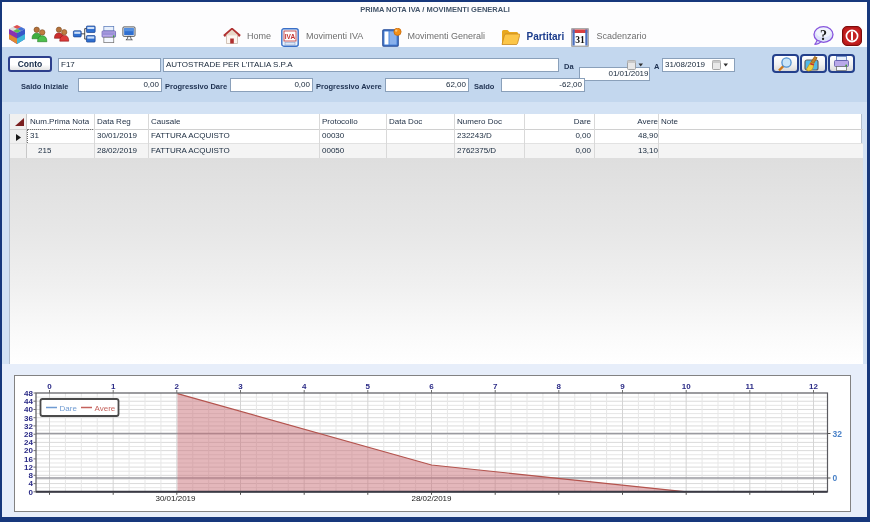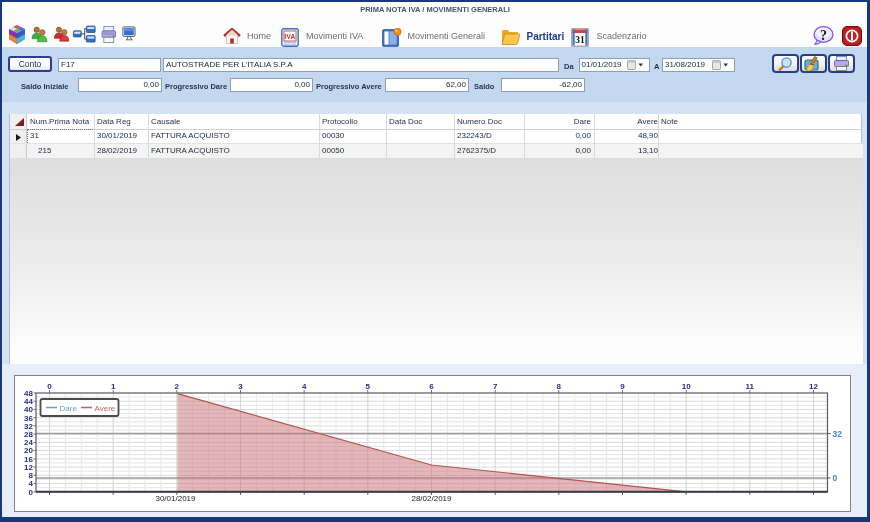"Conto" div.abs { font-weight: normal -> bold }
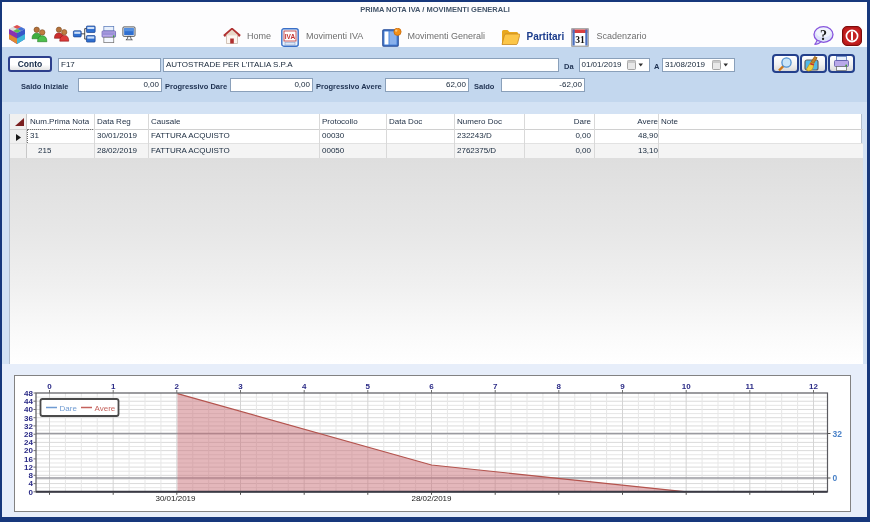"01/01/2019" div.abs { text-align: none -> right; top: 55px -> 64px }
